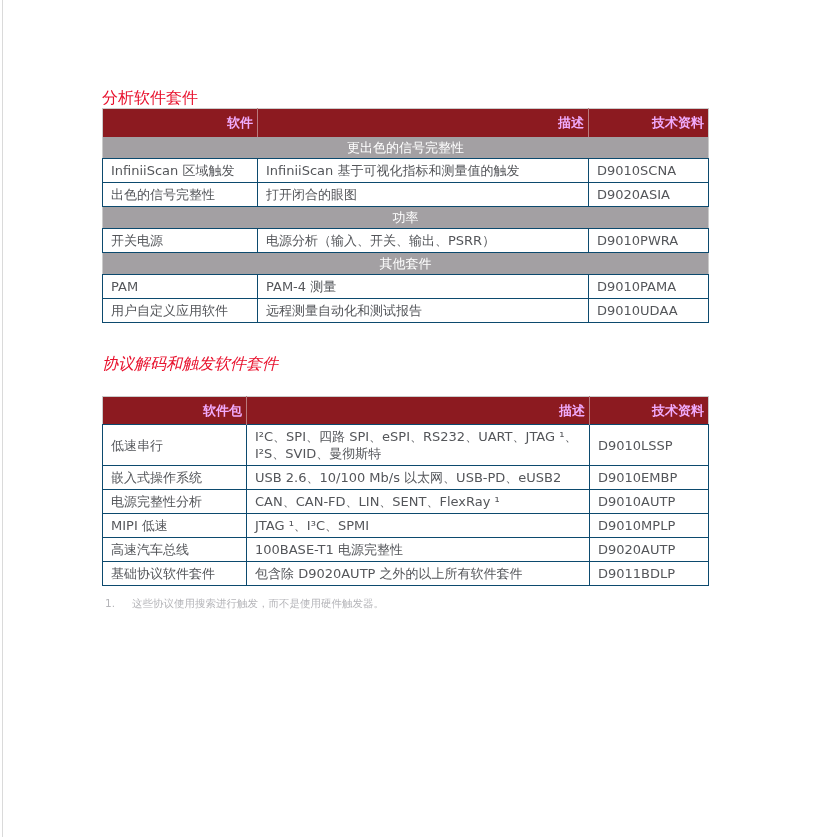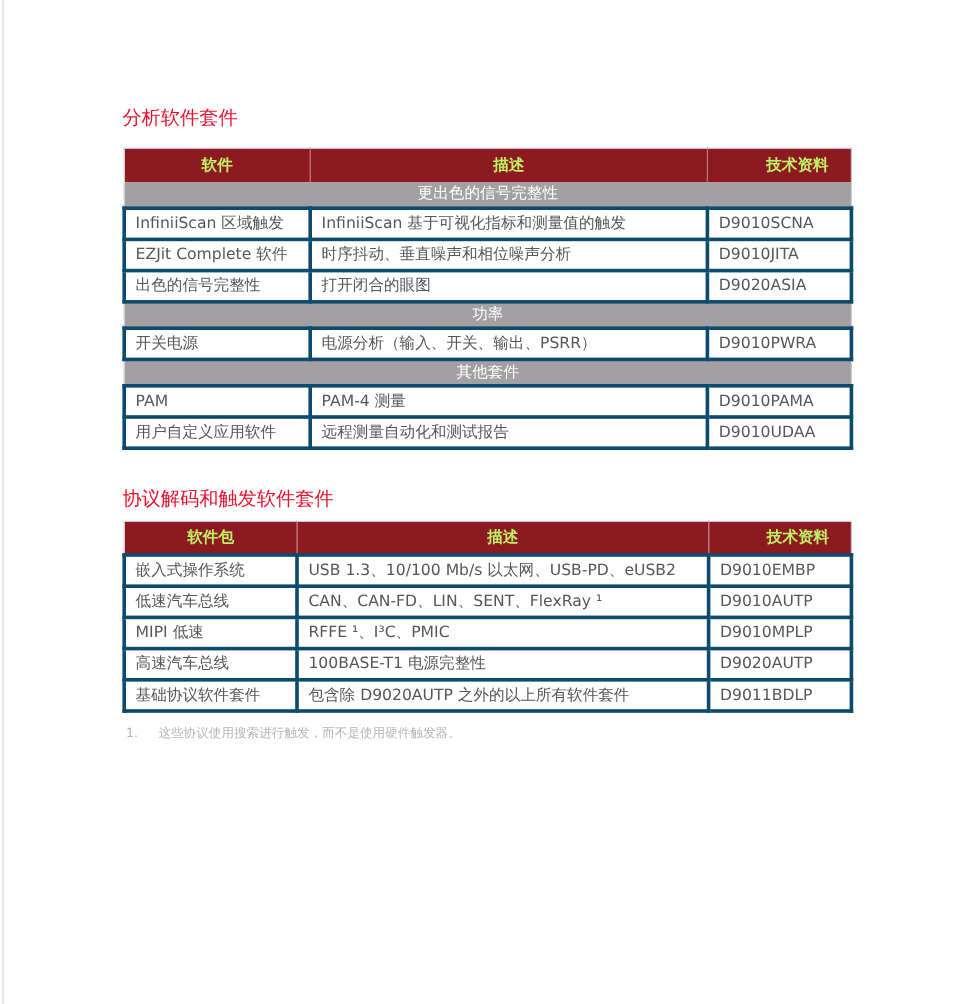"分析软件套件" .title-1 { margin-bottom: 15px -> none }
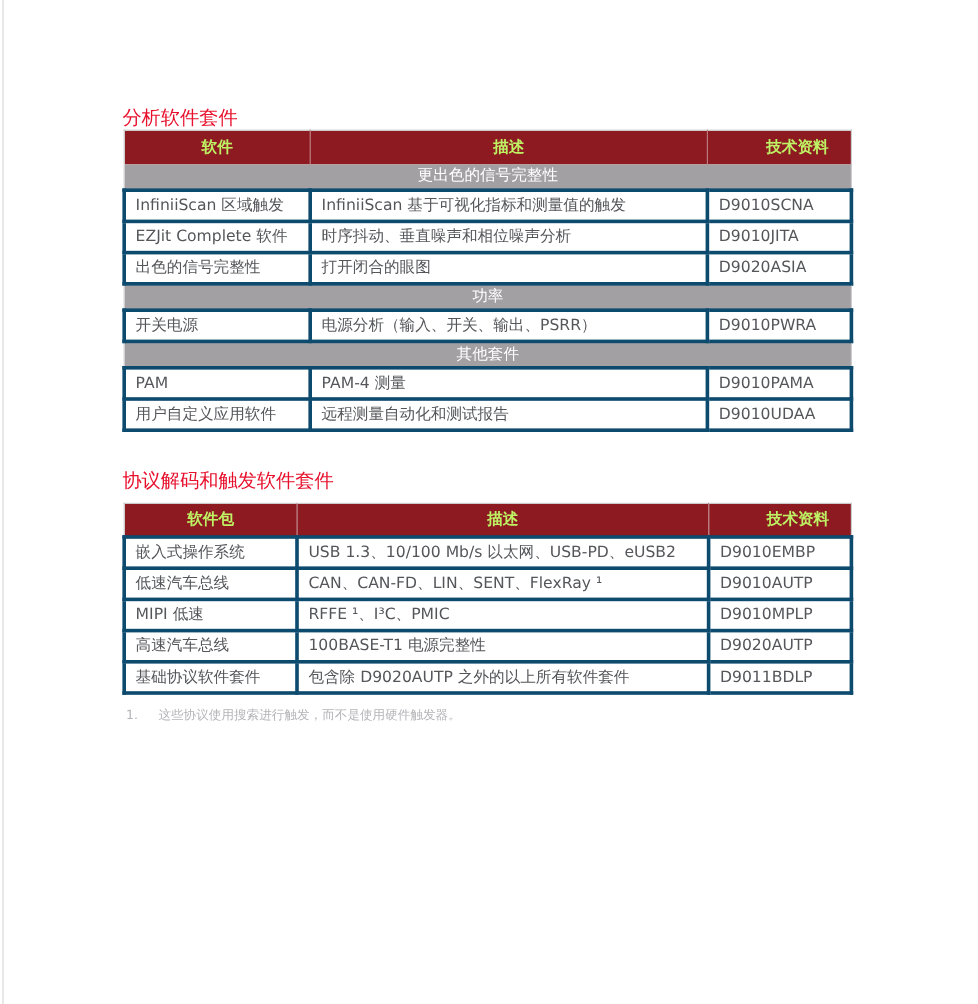"软件" th { color: #bef264 -> #f0abfc; text-align: center -> right }
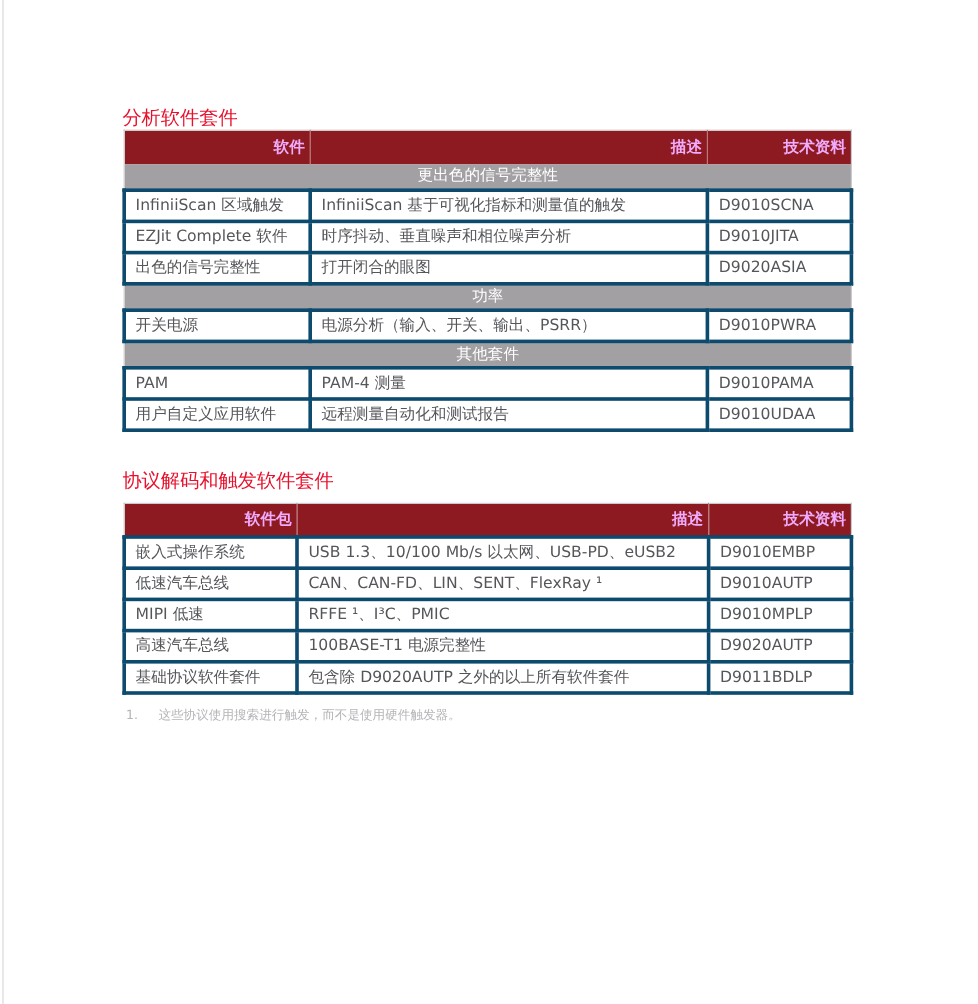"InfiniiScan 区域触发" td { border: 3px solid #0c4a6e -> 1px solid #0c4a6e }
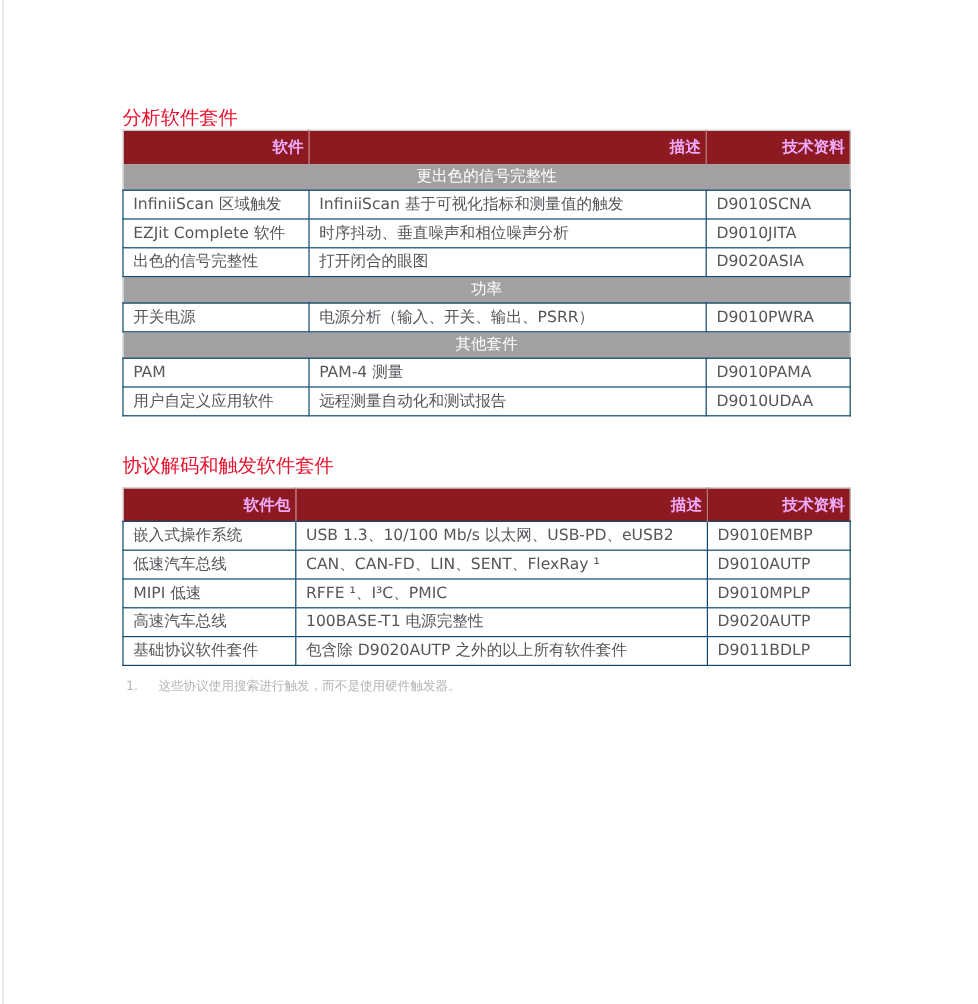"EZJit Complete 软件" tr { html: <tr> <td>EZJit Complete 软件</td> <td>时序抖动、垂直噪声和相位噪声分析</td> <td>D9010JITA</td> </tr> -> none }
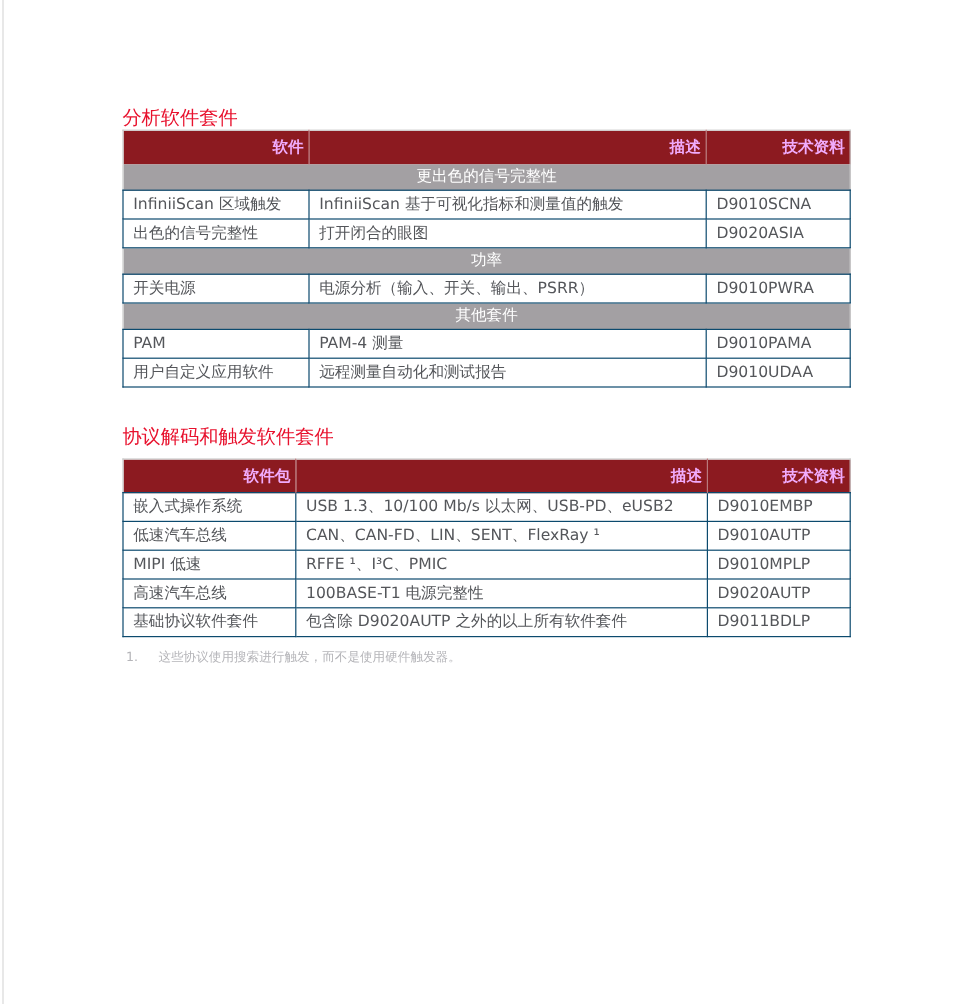"协议解码和触发软件套件" .title-2 { font-style: none -> italic; margin-bottom: 8px -> 22px }
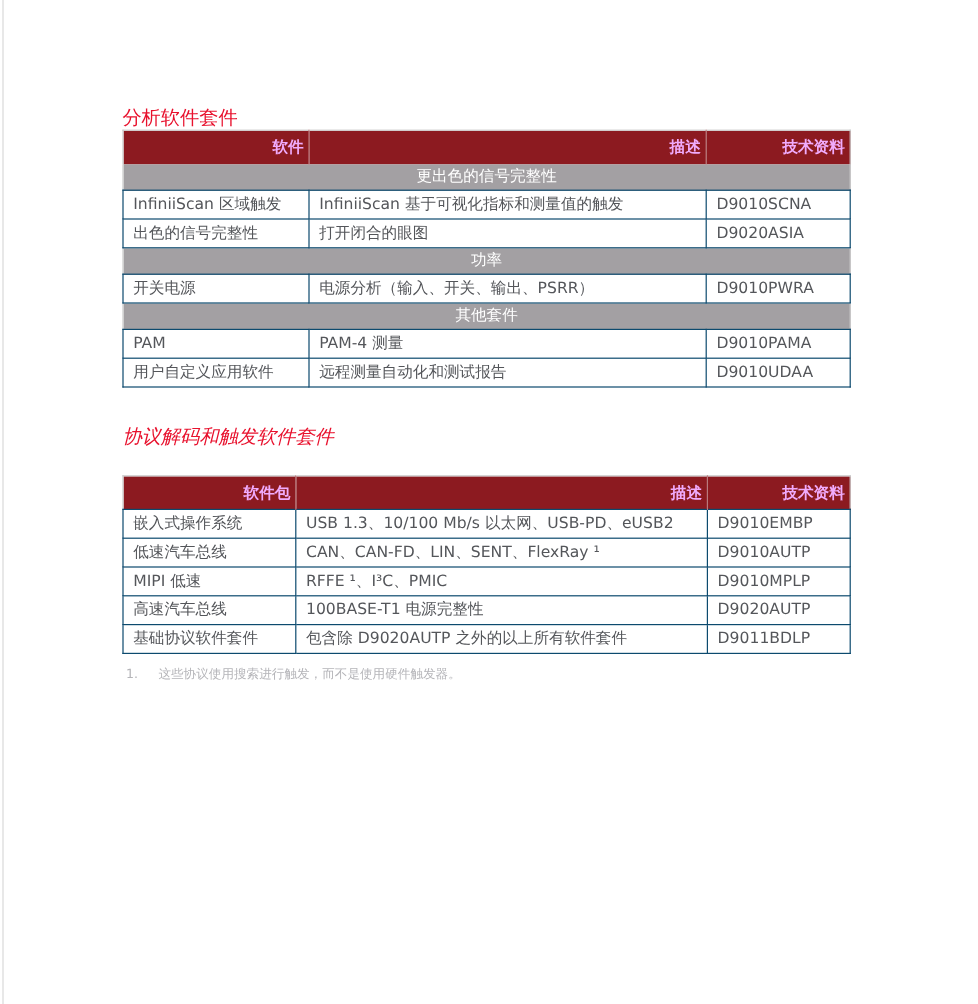"低速串行" tr { html: none -> <tr> <td>低速串行</td> <td>I²C、SPI、四路 SPI、eSPI、RS232、UART、JTAG ¹、I²S、SVID、曼彻斯特</td> <td>D9010LSSP</td> </tr> }
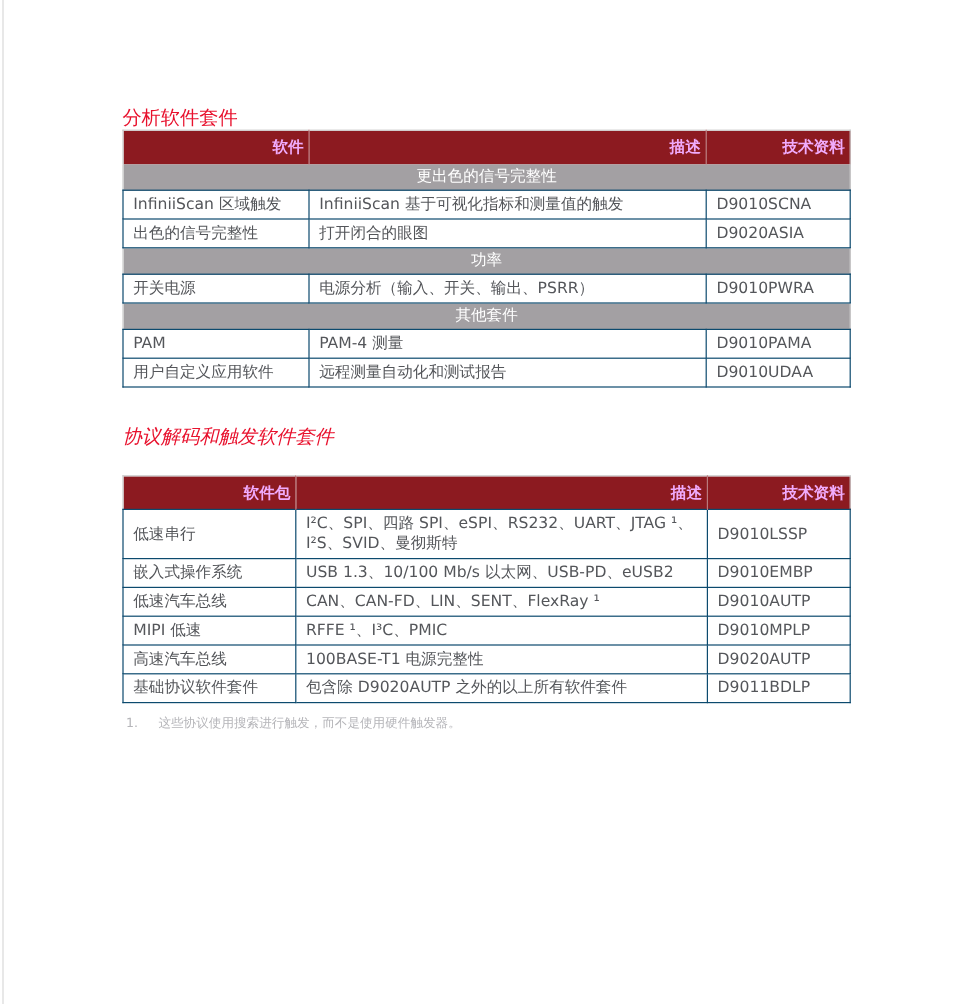"USB 1.3、10/100 Mb/s 以太网、USB-PD、eUSB2" td { text: 1.3 -> 2.6 }
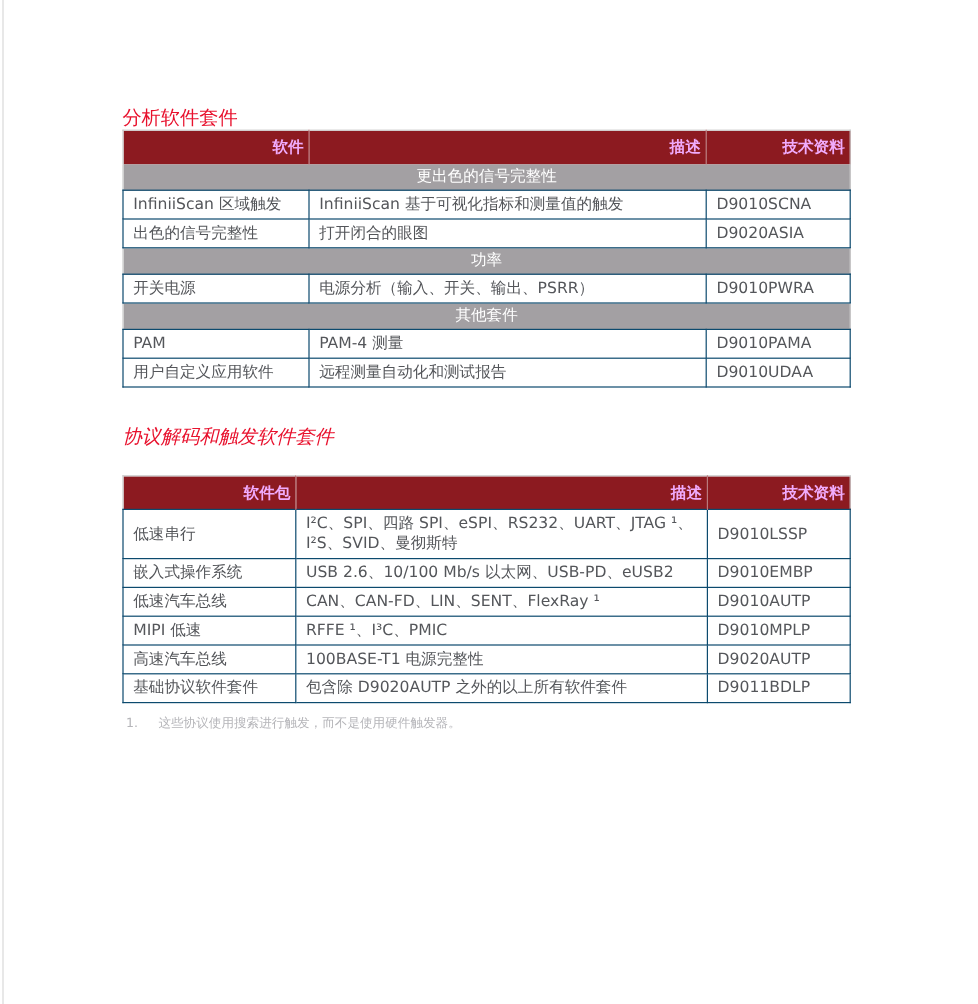"低速汽车总线" td { text: 低速汽车总线 -> 电源完整性分析 }
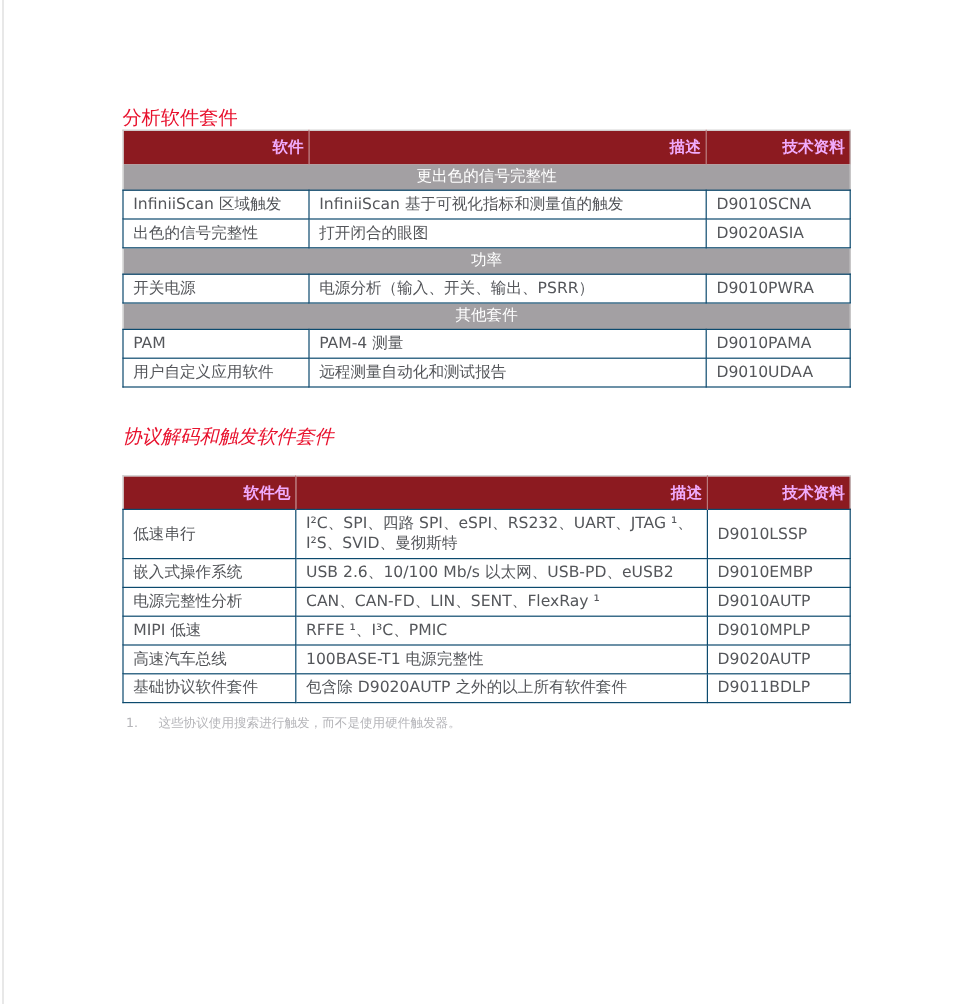"RFFE ¹、I³C、PMIC" td { text: RFFE ¹、I³C、PMIC -> JTAG ¹、I³C、SPMI }
